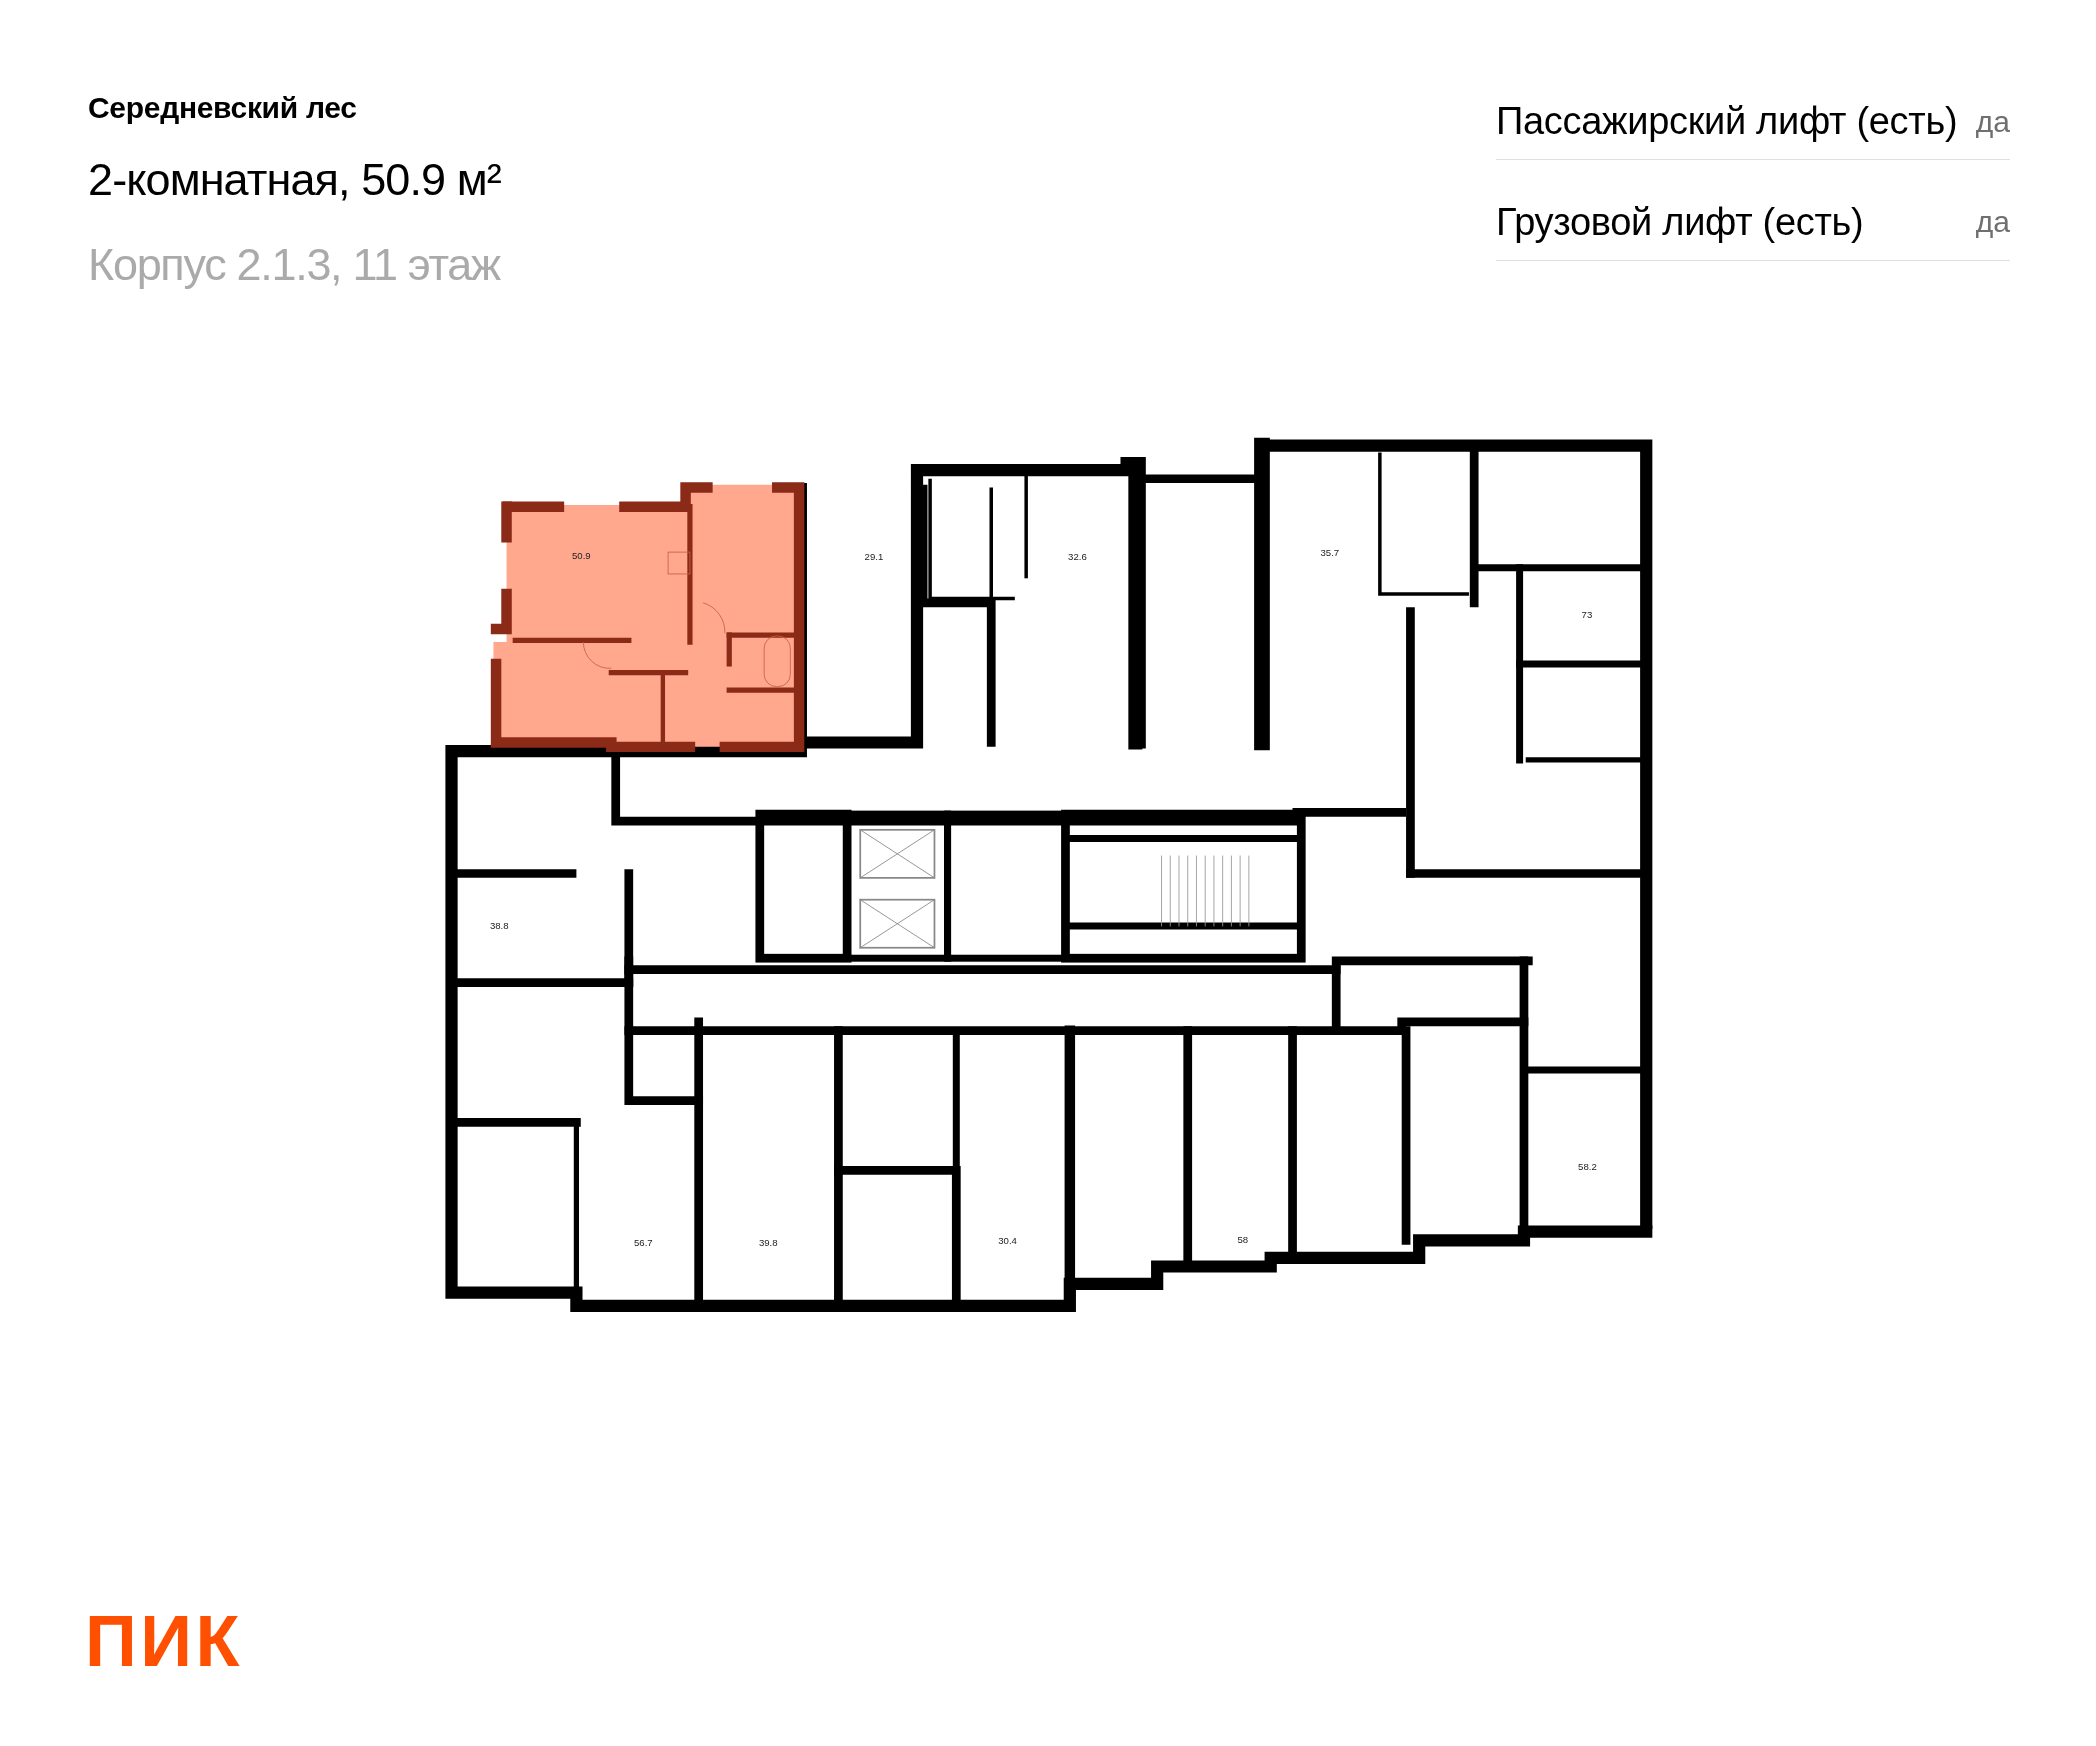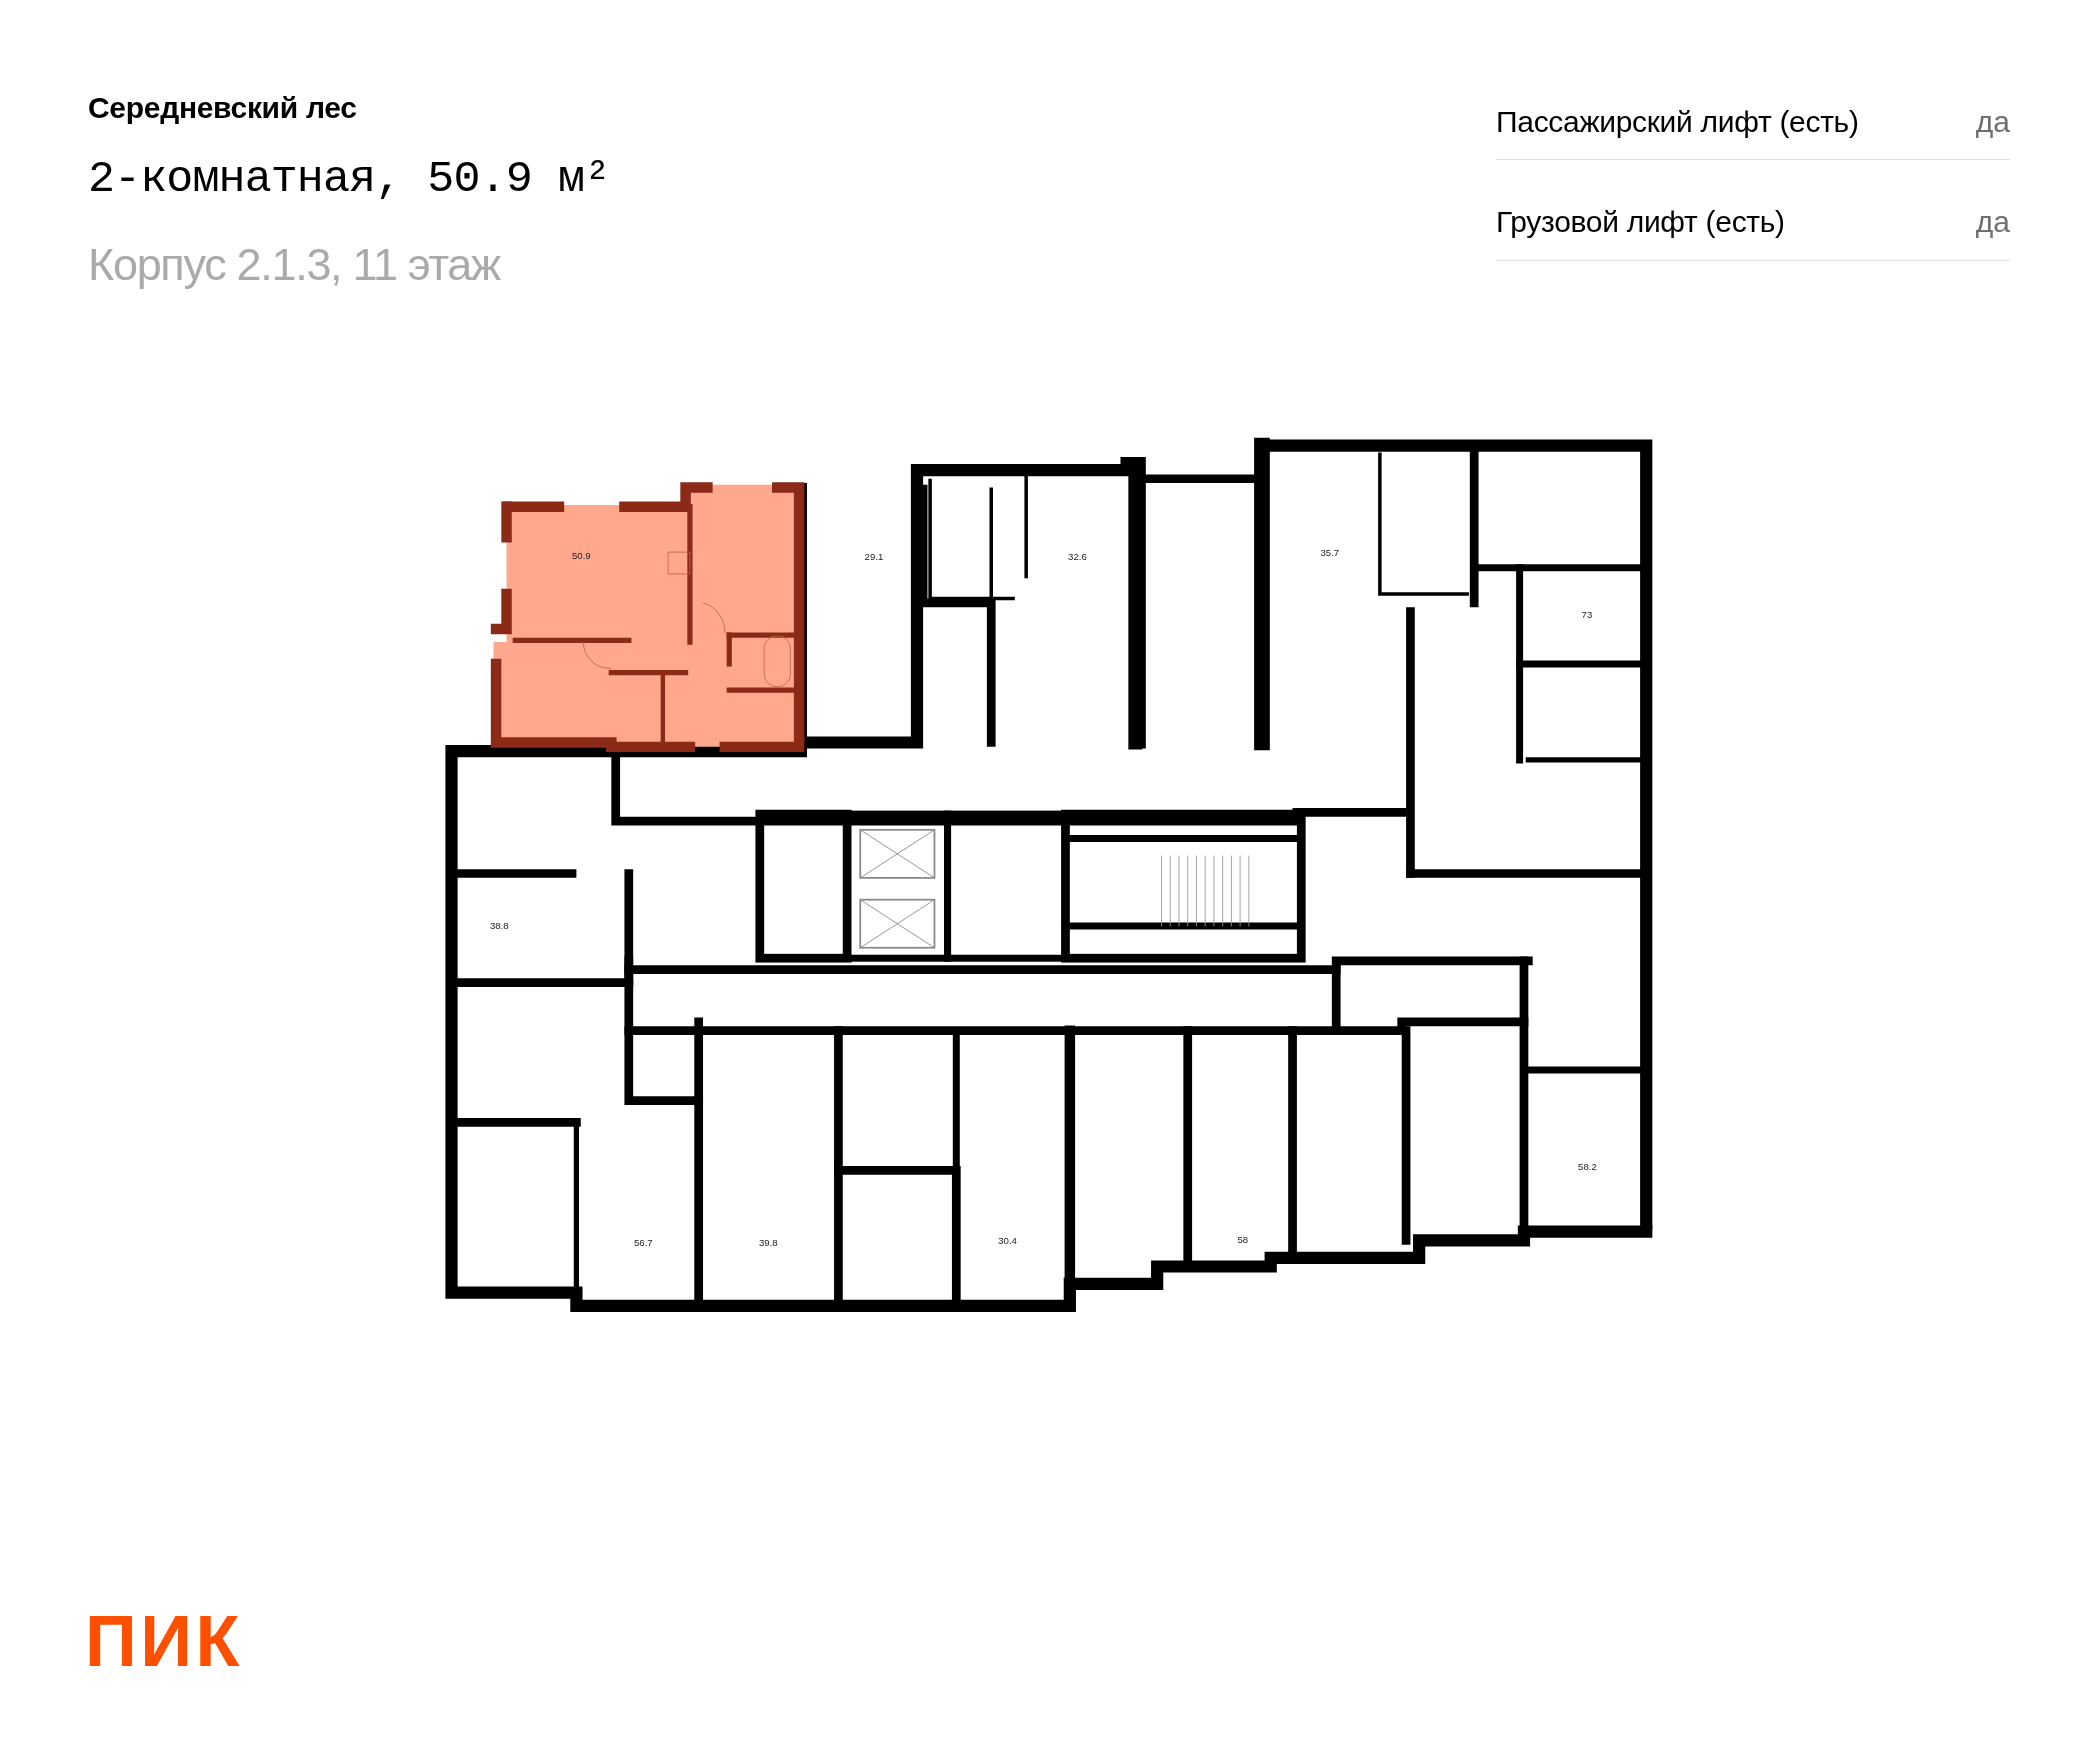"Пассажирский лифт (есть)" .spec-label { font-size: 30px -> 38px }
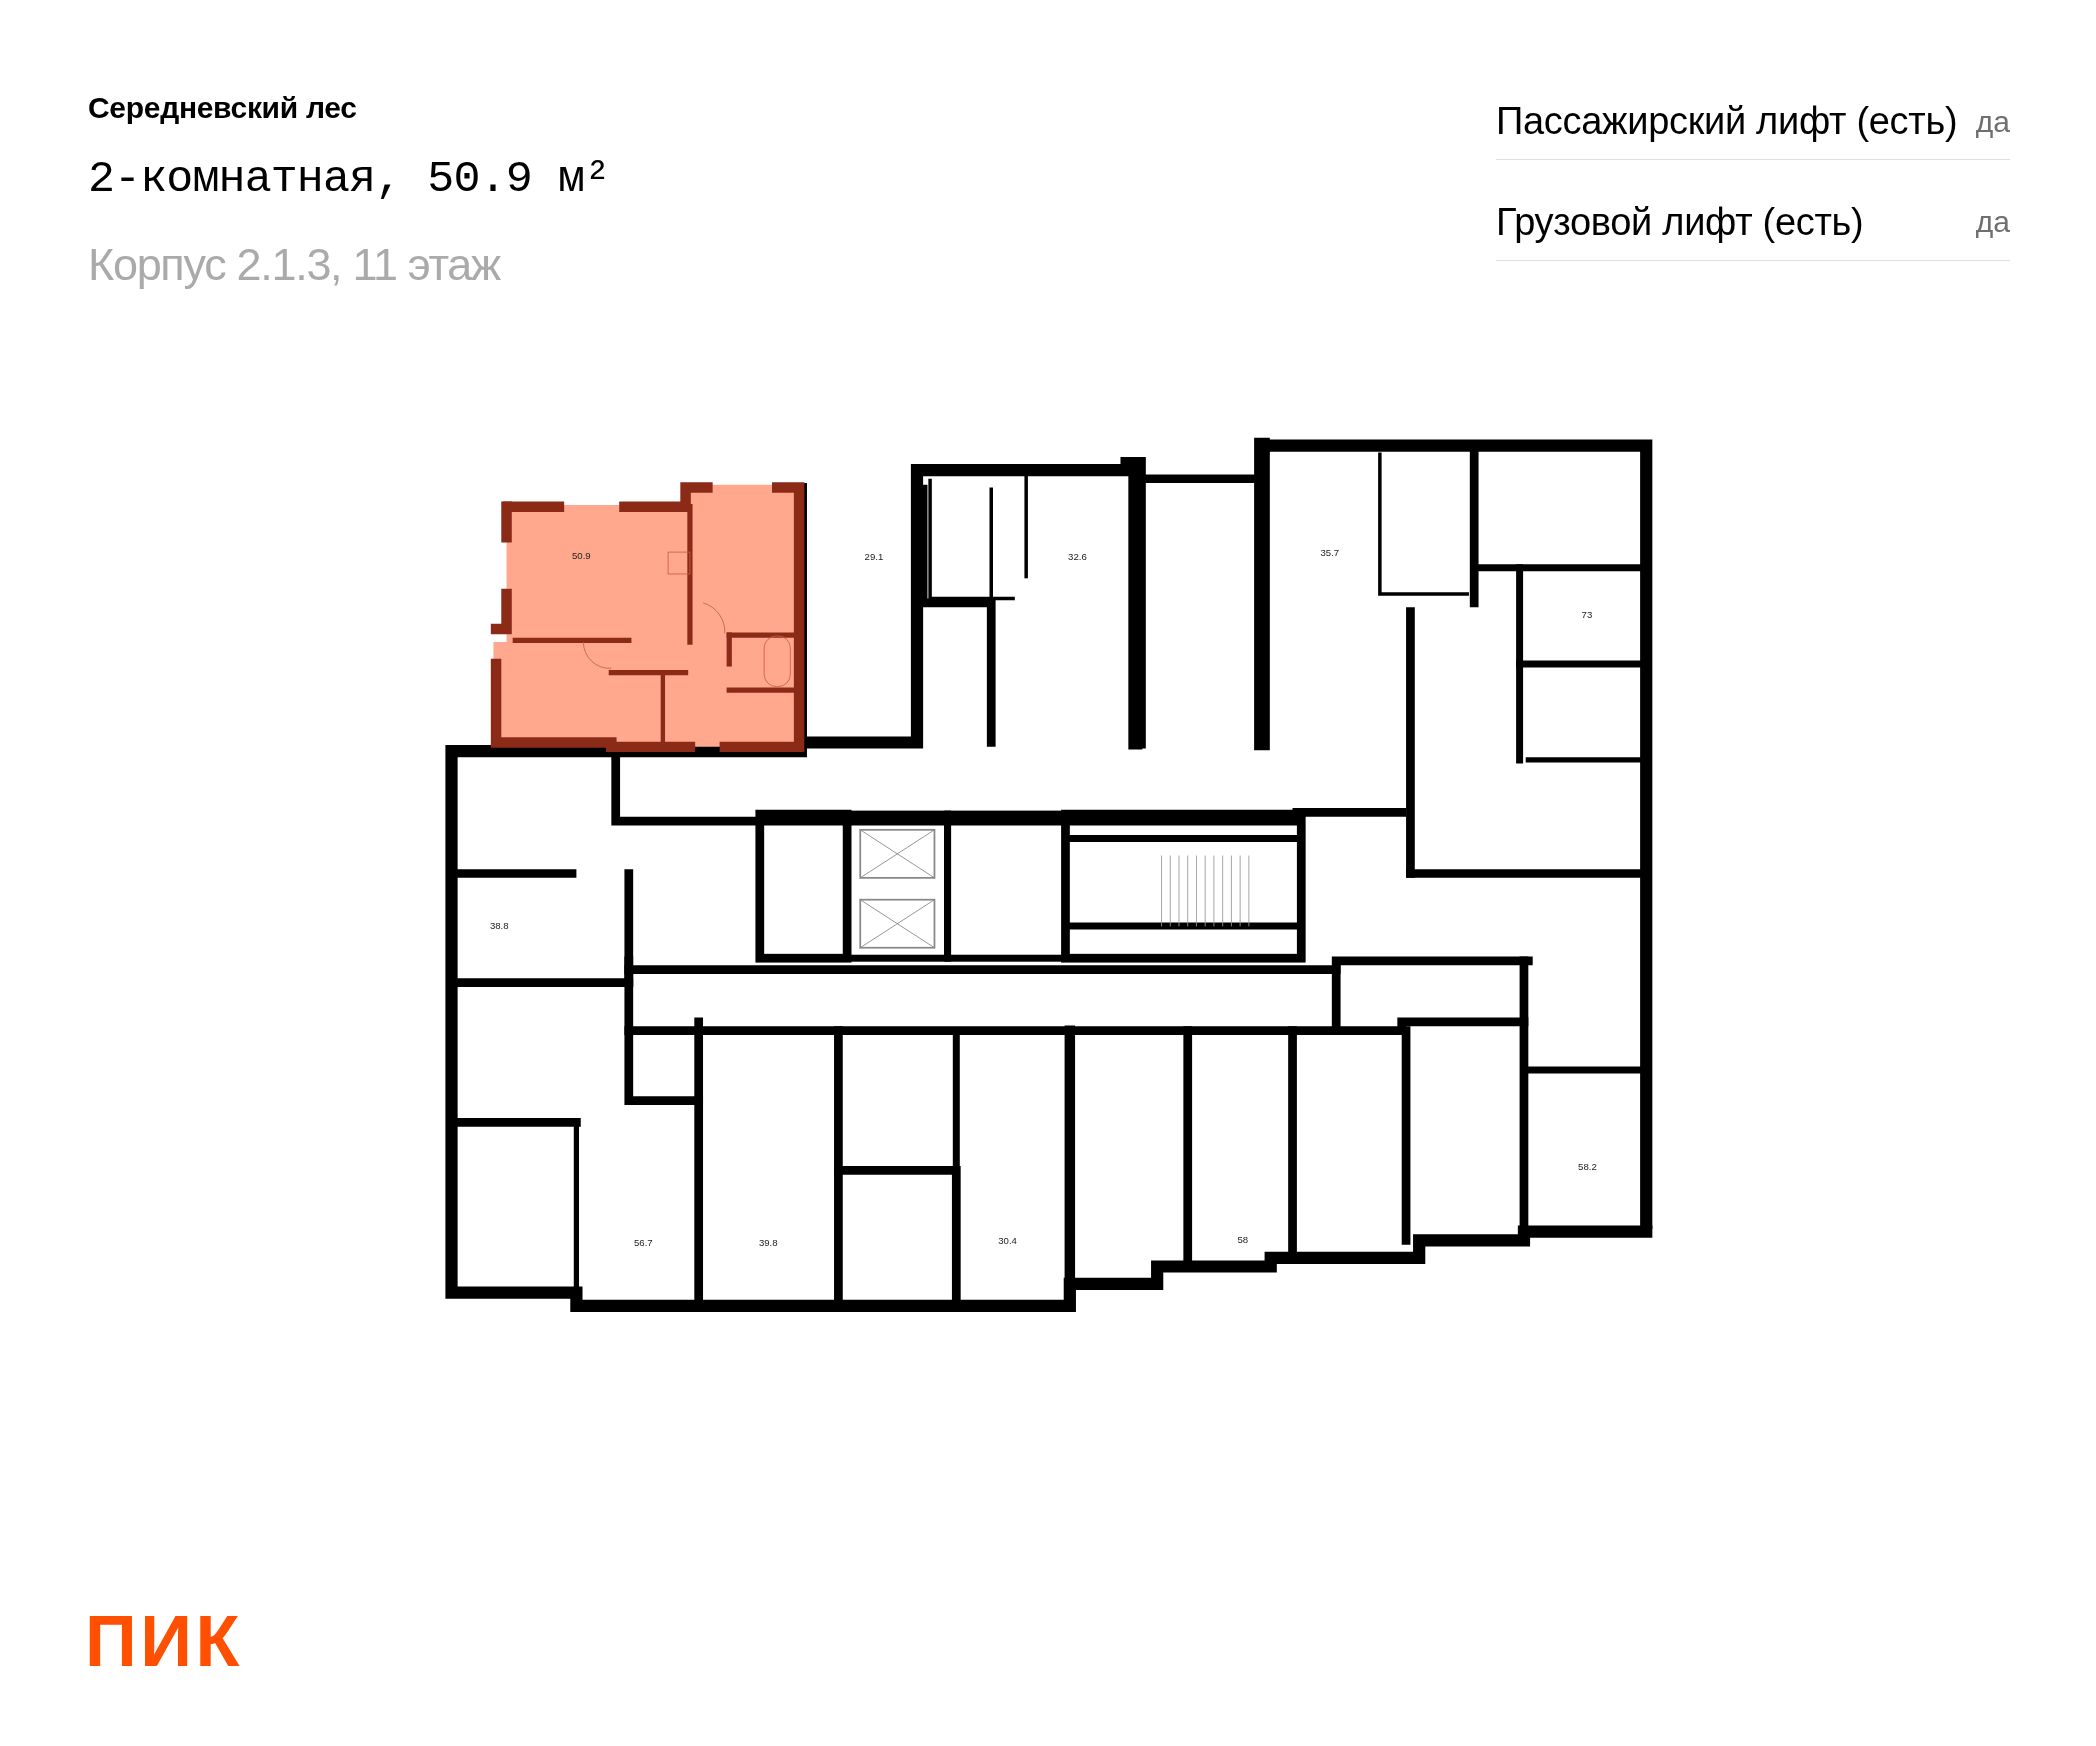"2-комнатная, 50.9 м²" .title { font-family: Liberation Mono, monospace -> none }
